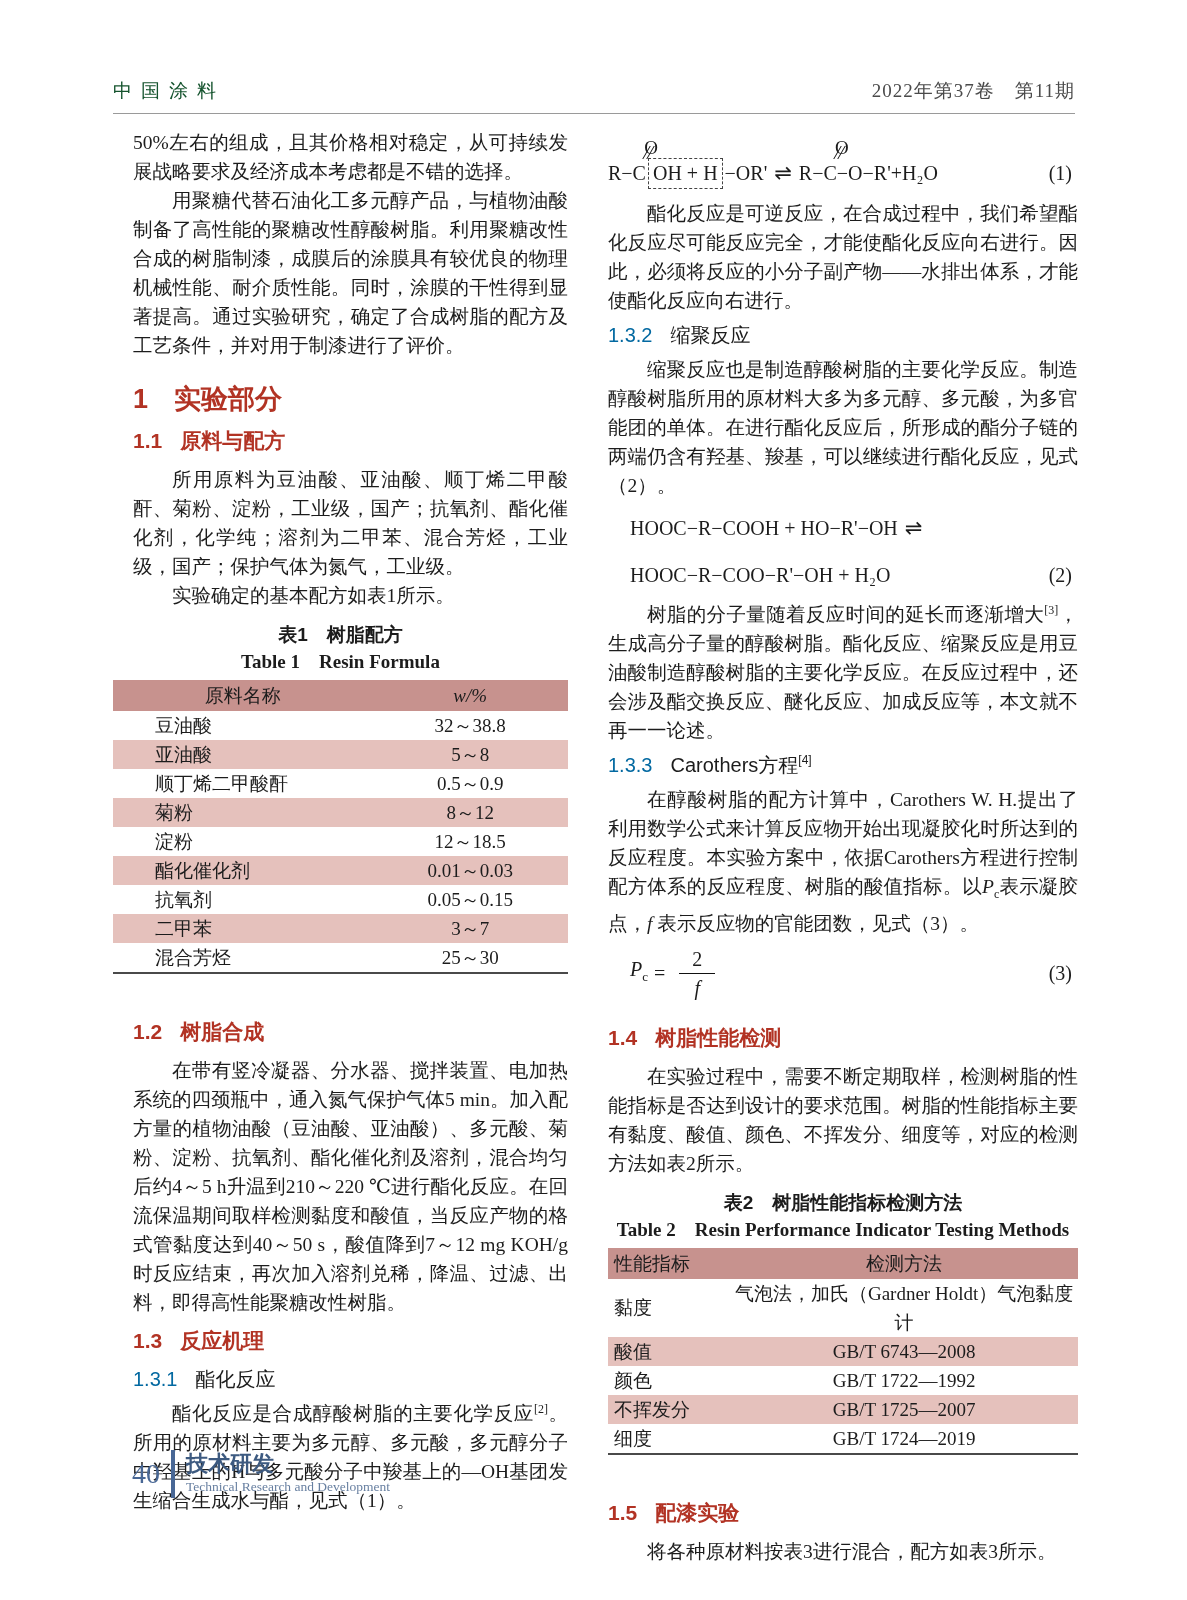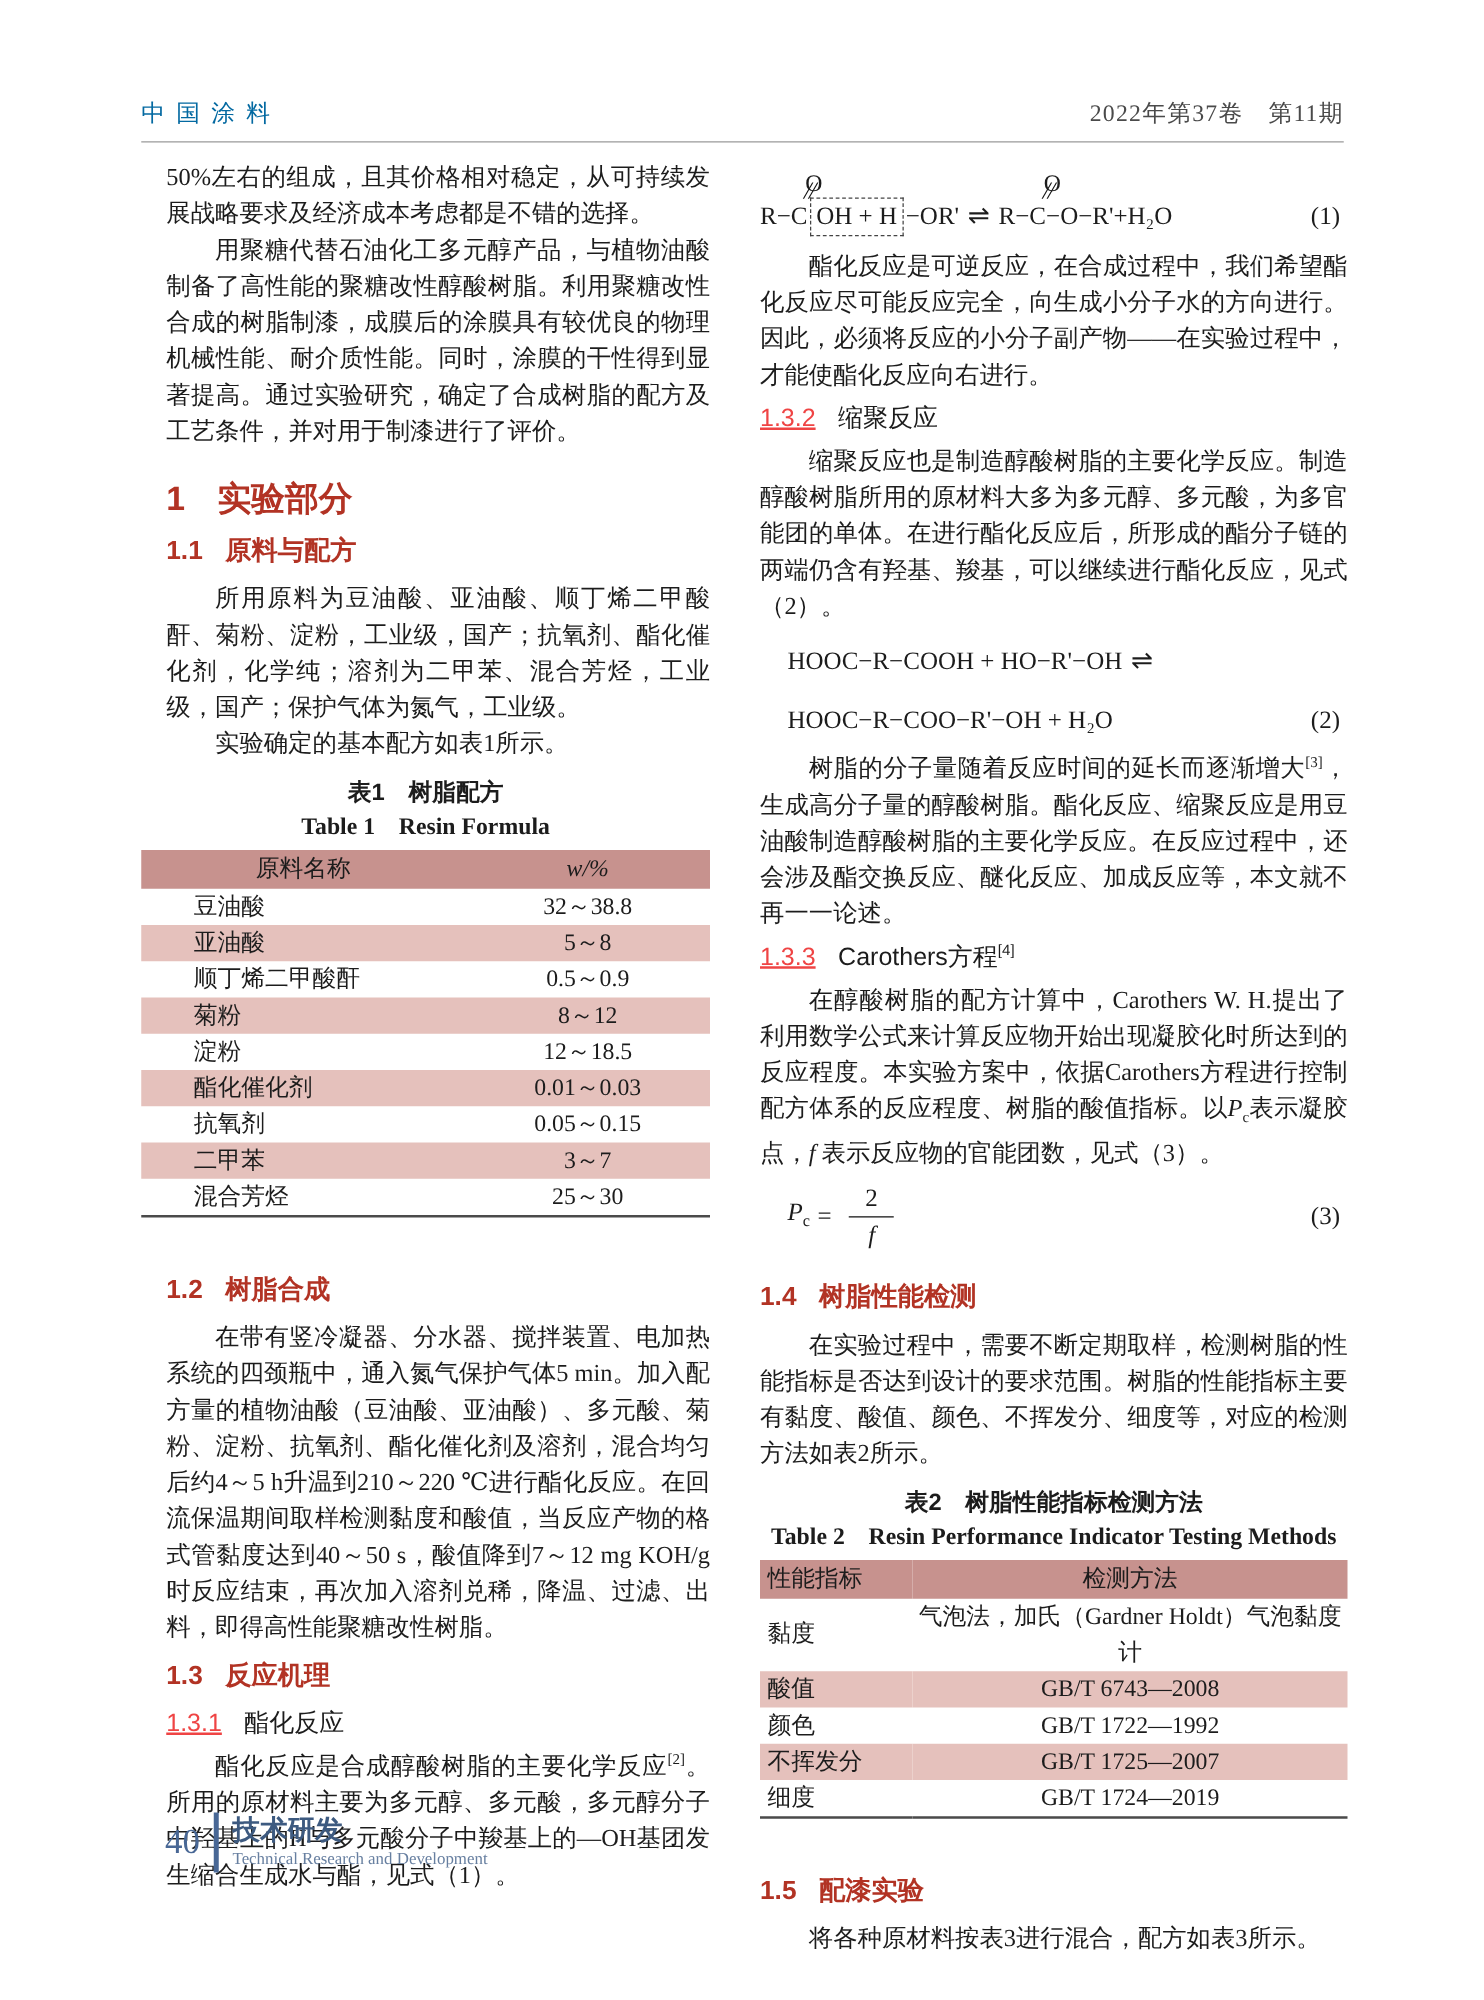"中国涂料" .journal-name { color: #0369a1 -> #14532d }
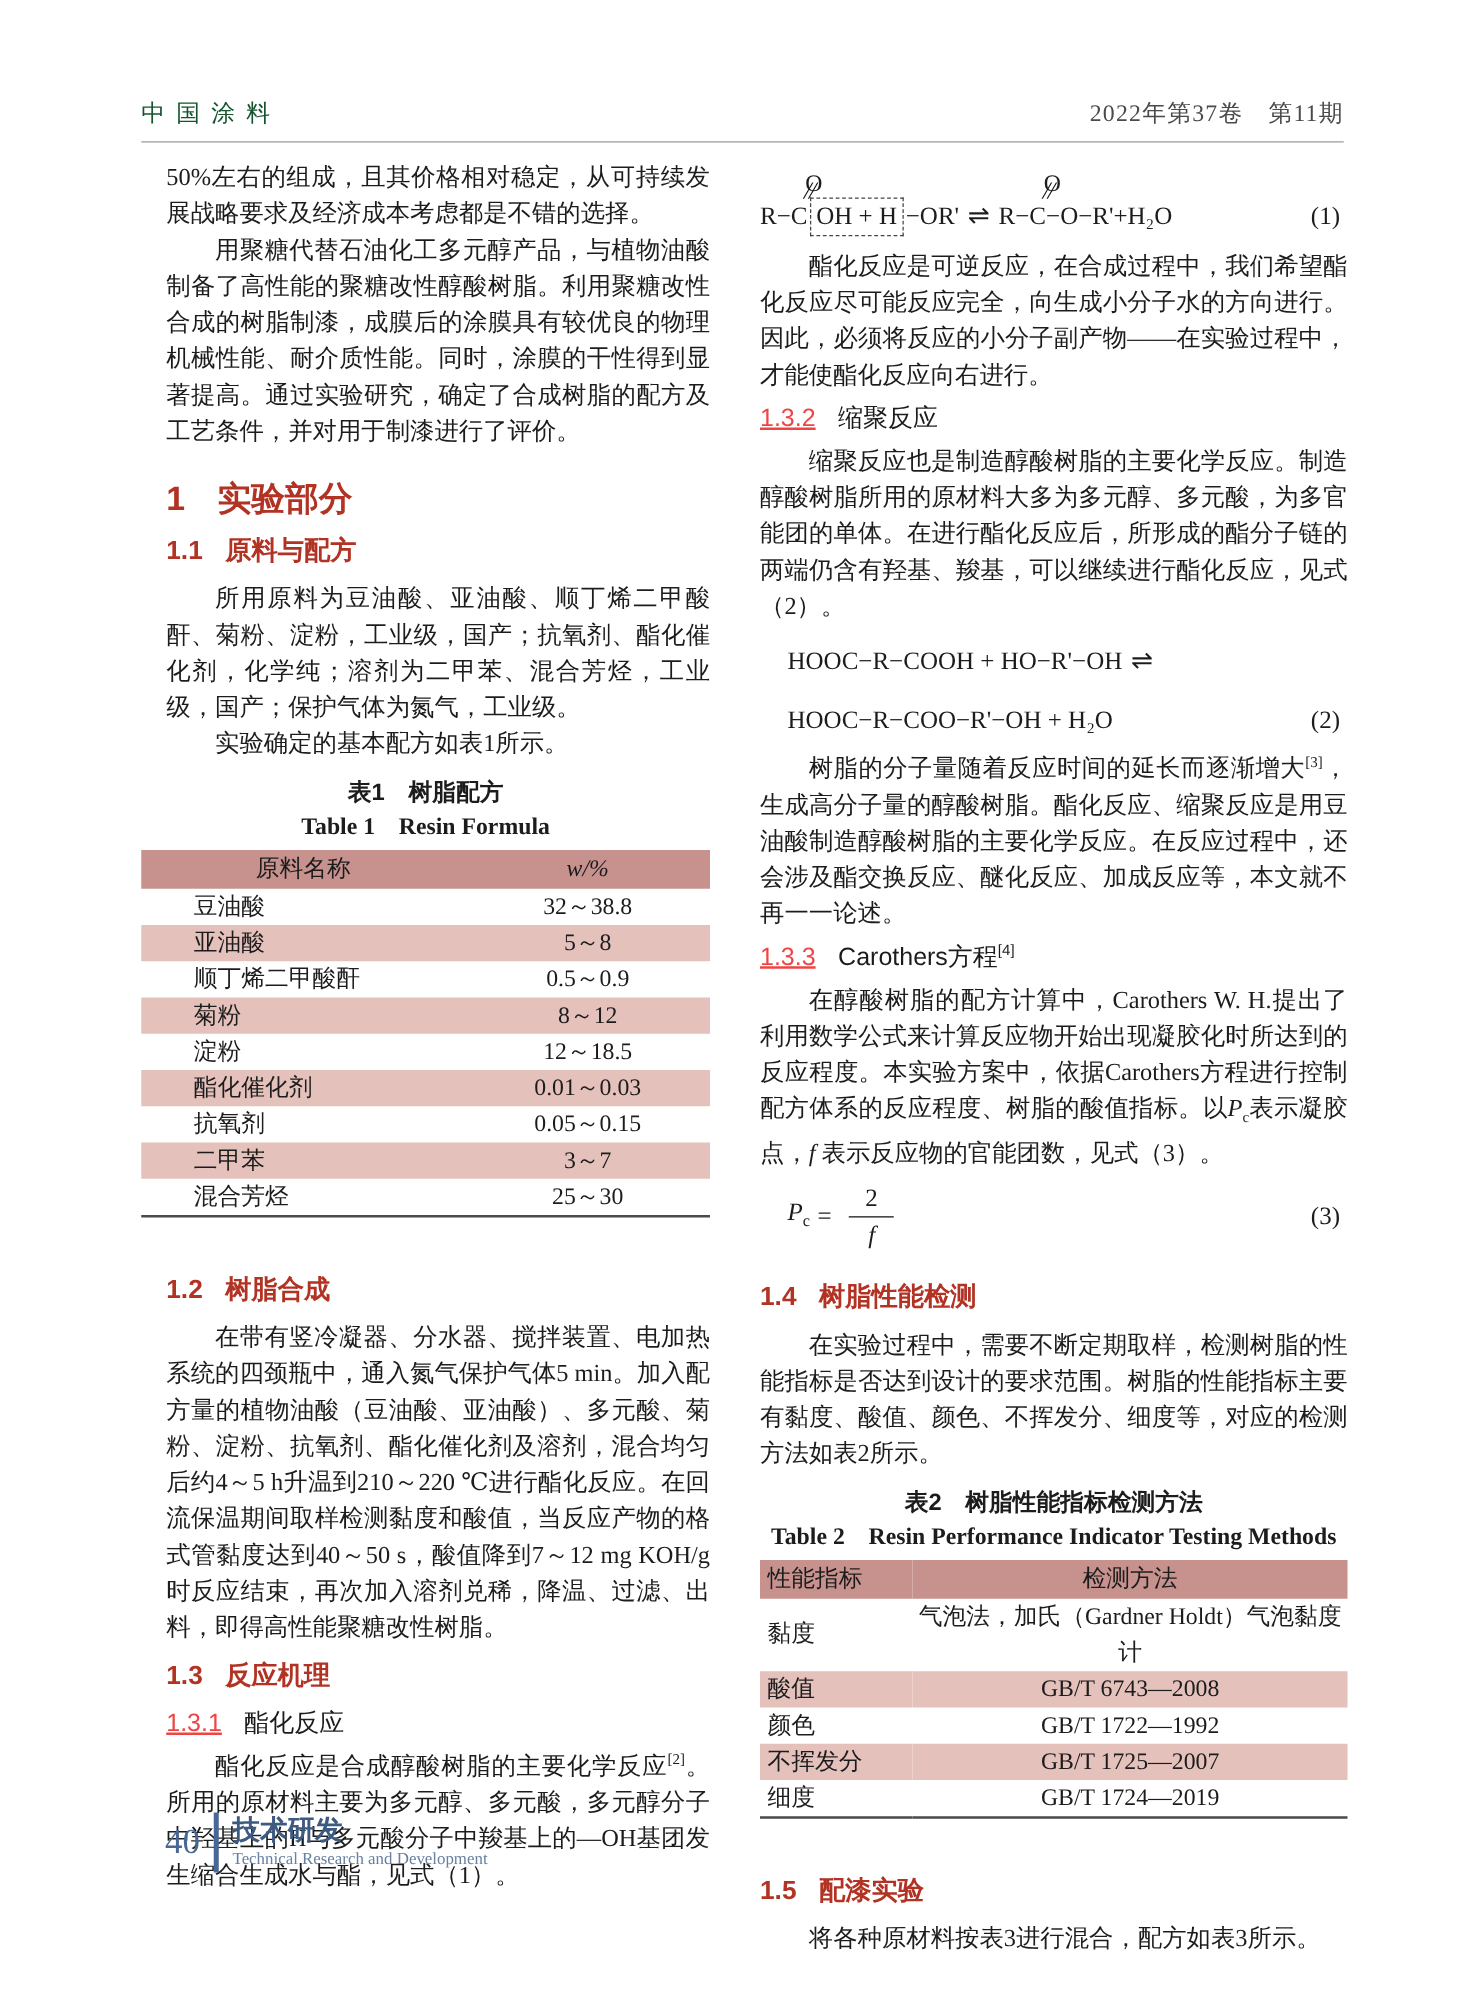"酯化反应是可逆反应，在合成过程中，我们希望酯化反应尽可能反应完全，向生成小分子水" p.para { text: 向生成小分子水的方向进行。因此，必须将反应的小分子副产物——在实验过程中 -> 才能使酯化反应向右进行。因此，必须将反应的小分子副产物——水排出体系 }
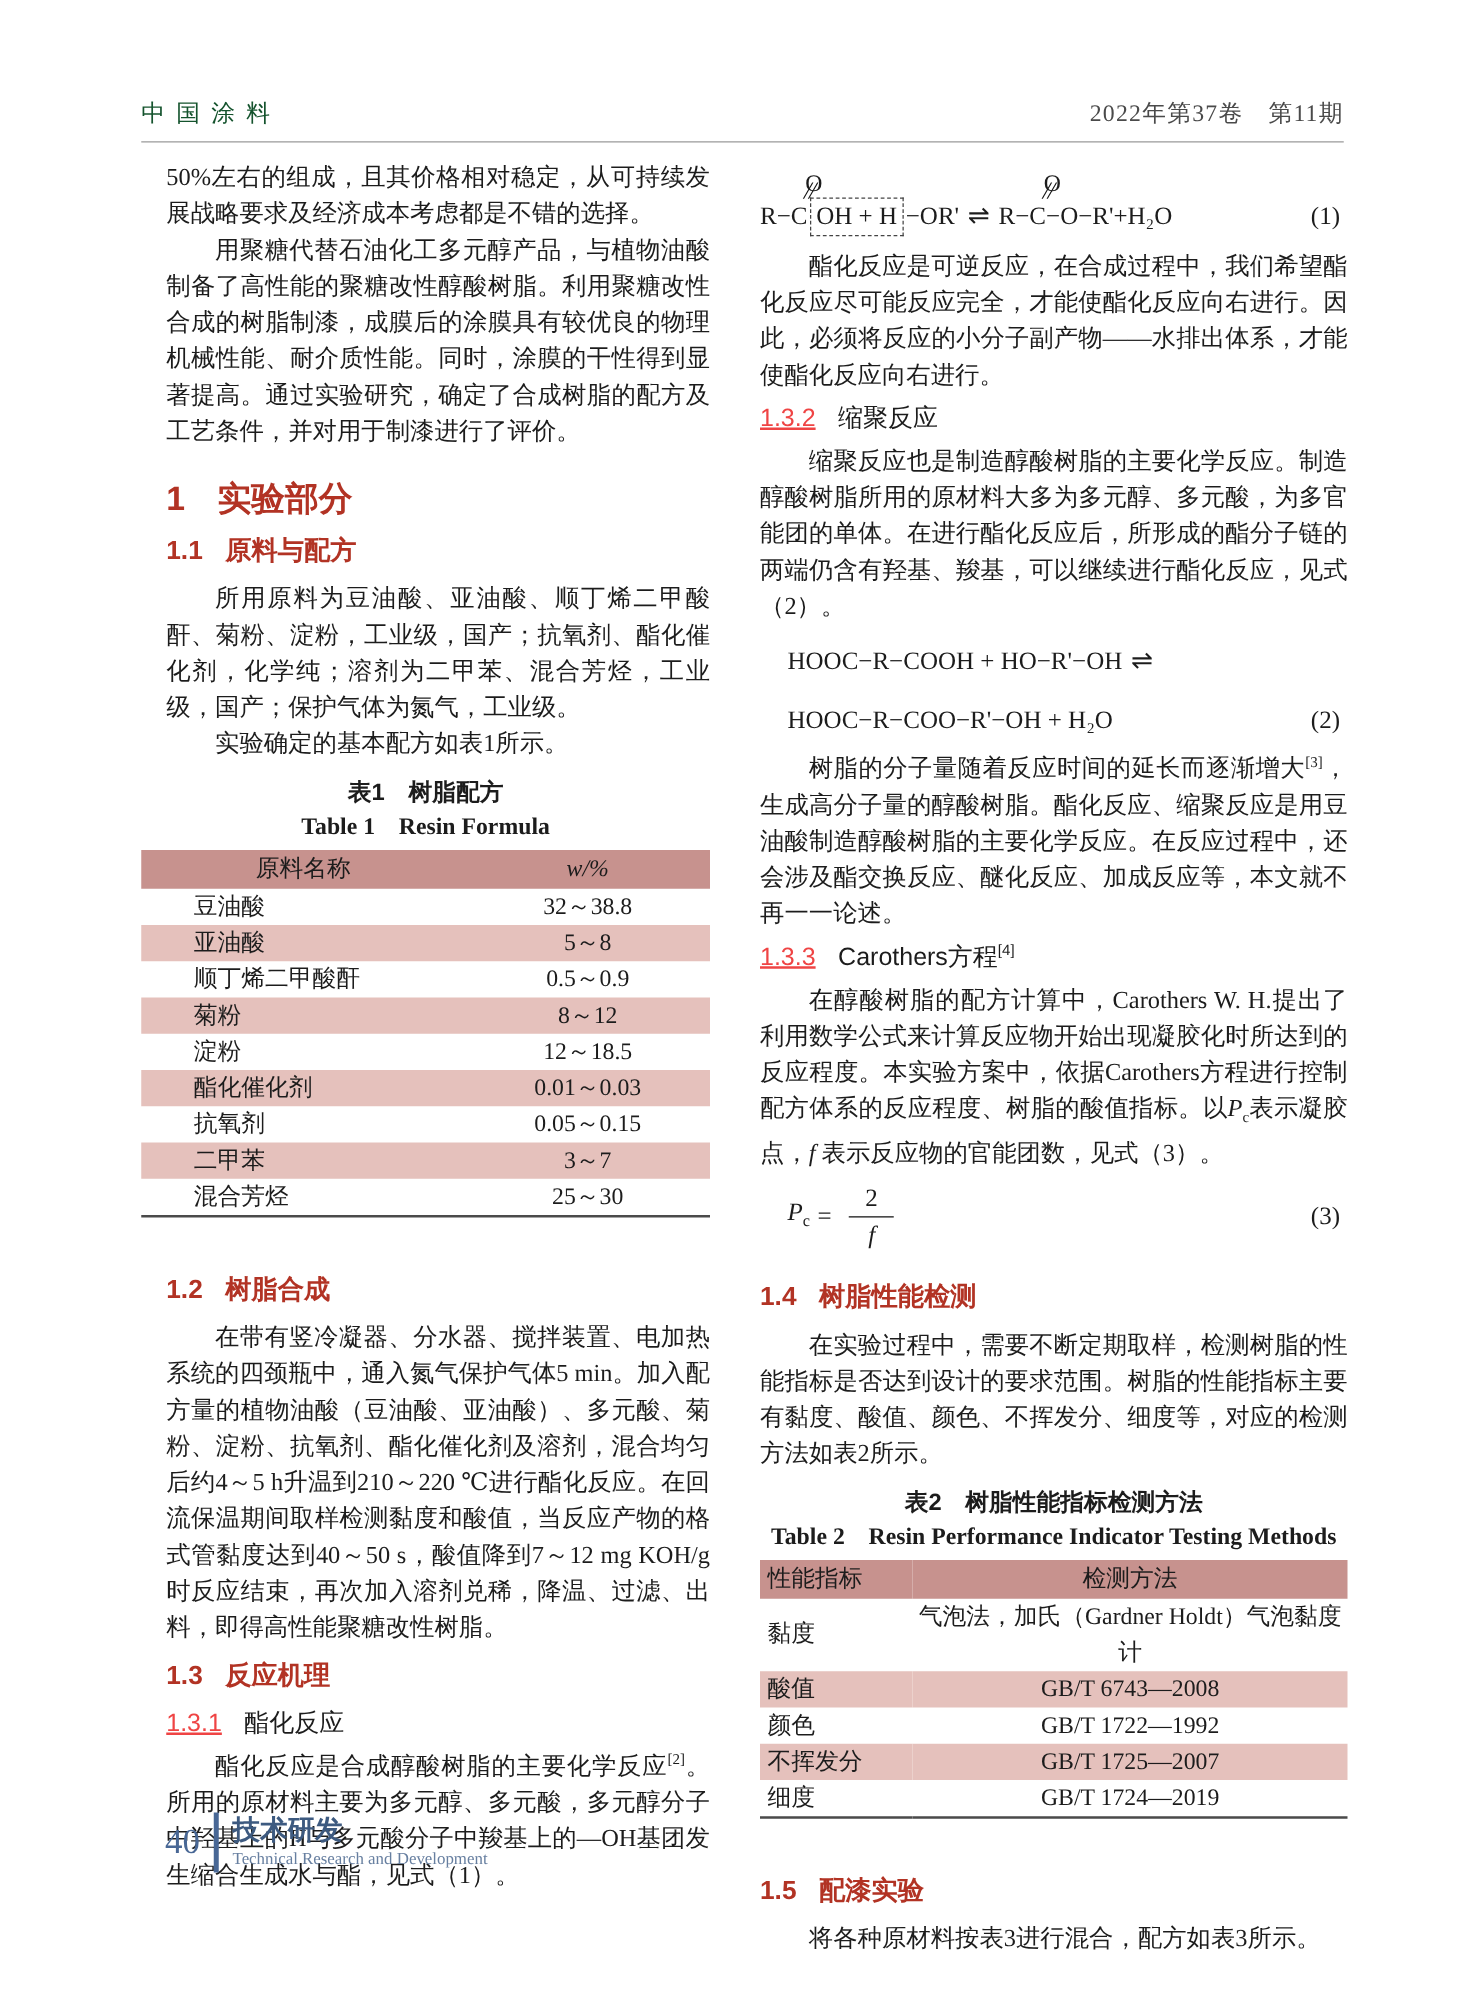"1.3.2" .h3 .h-num { color: #ef4444 -> #0369a1; text-decoration: underline -> none }
